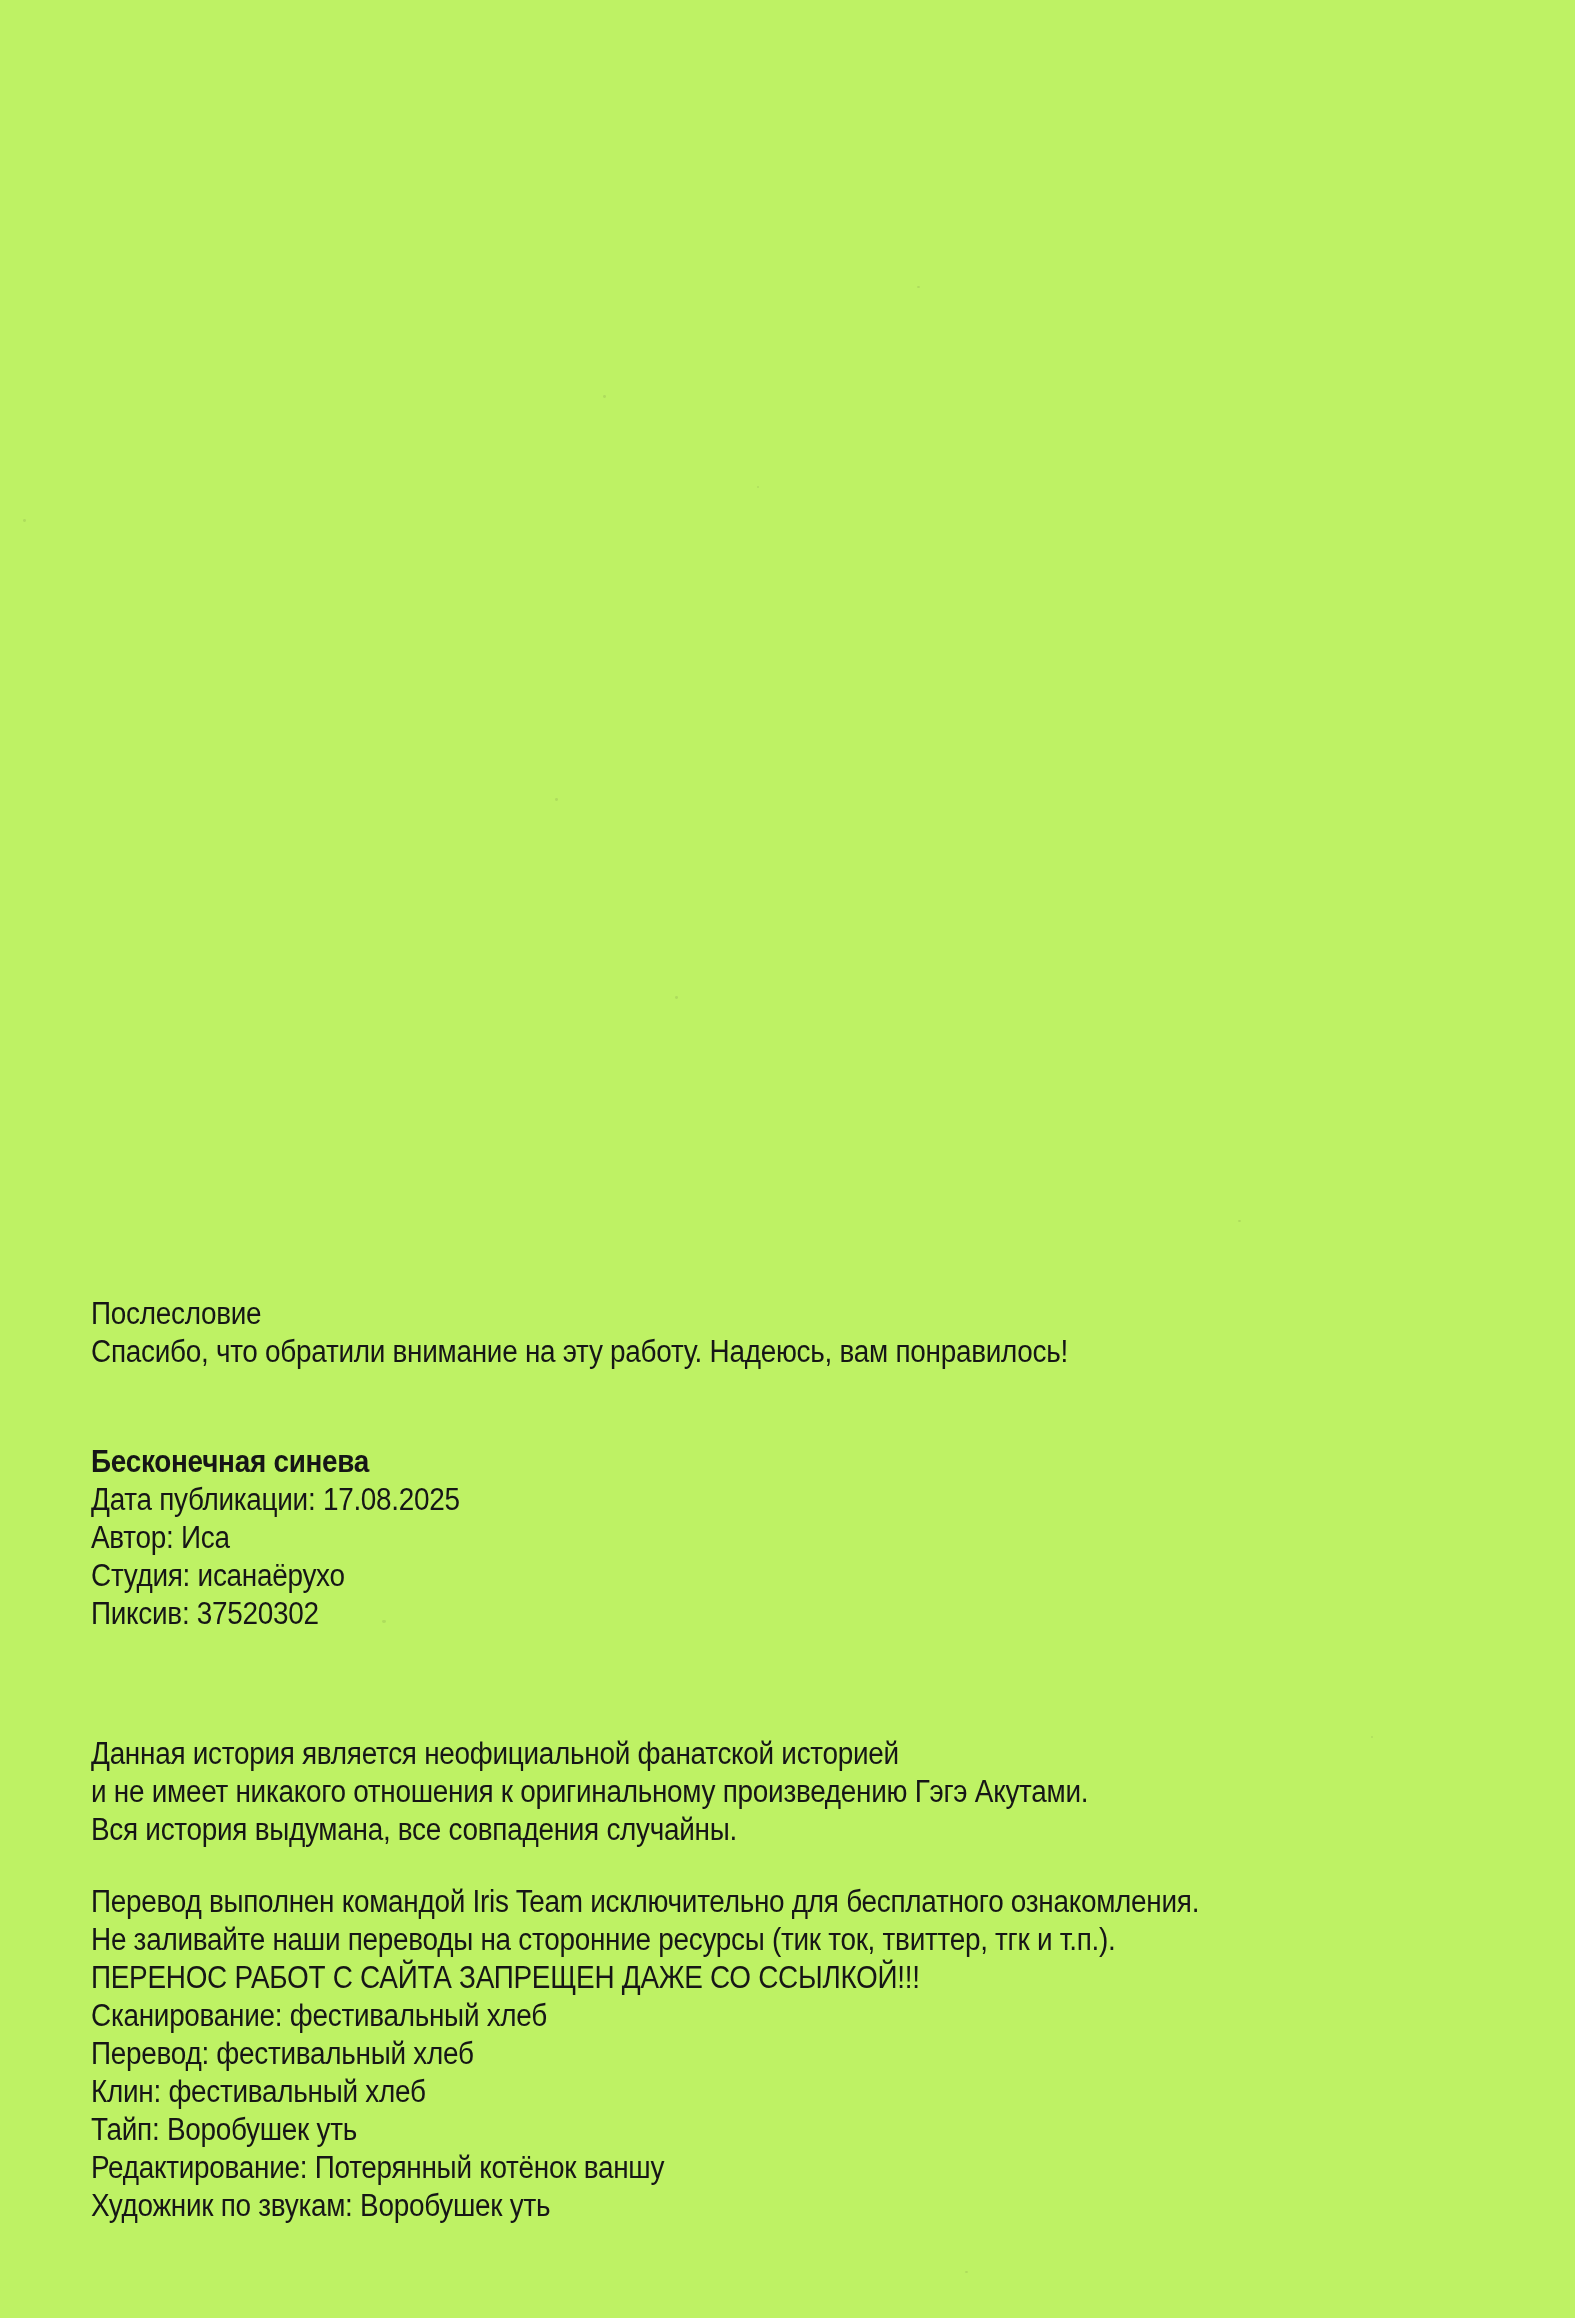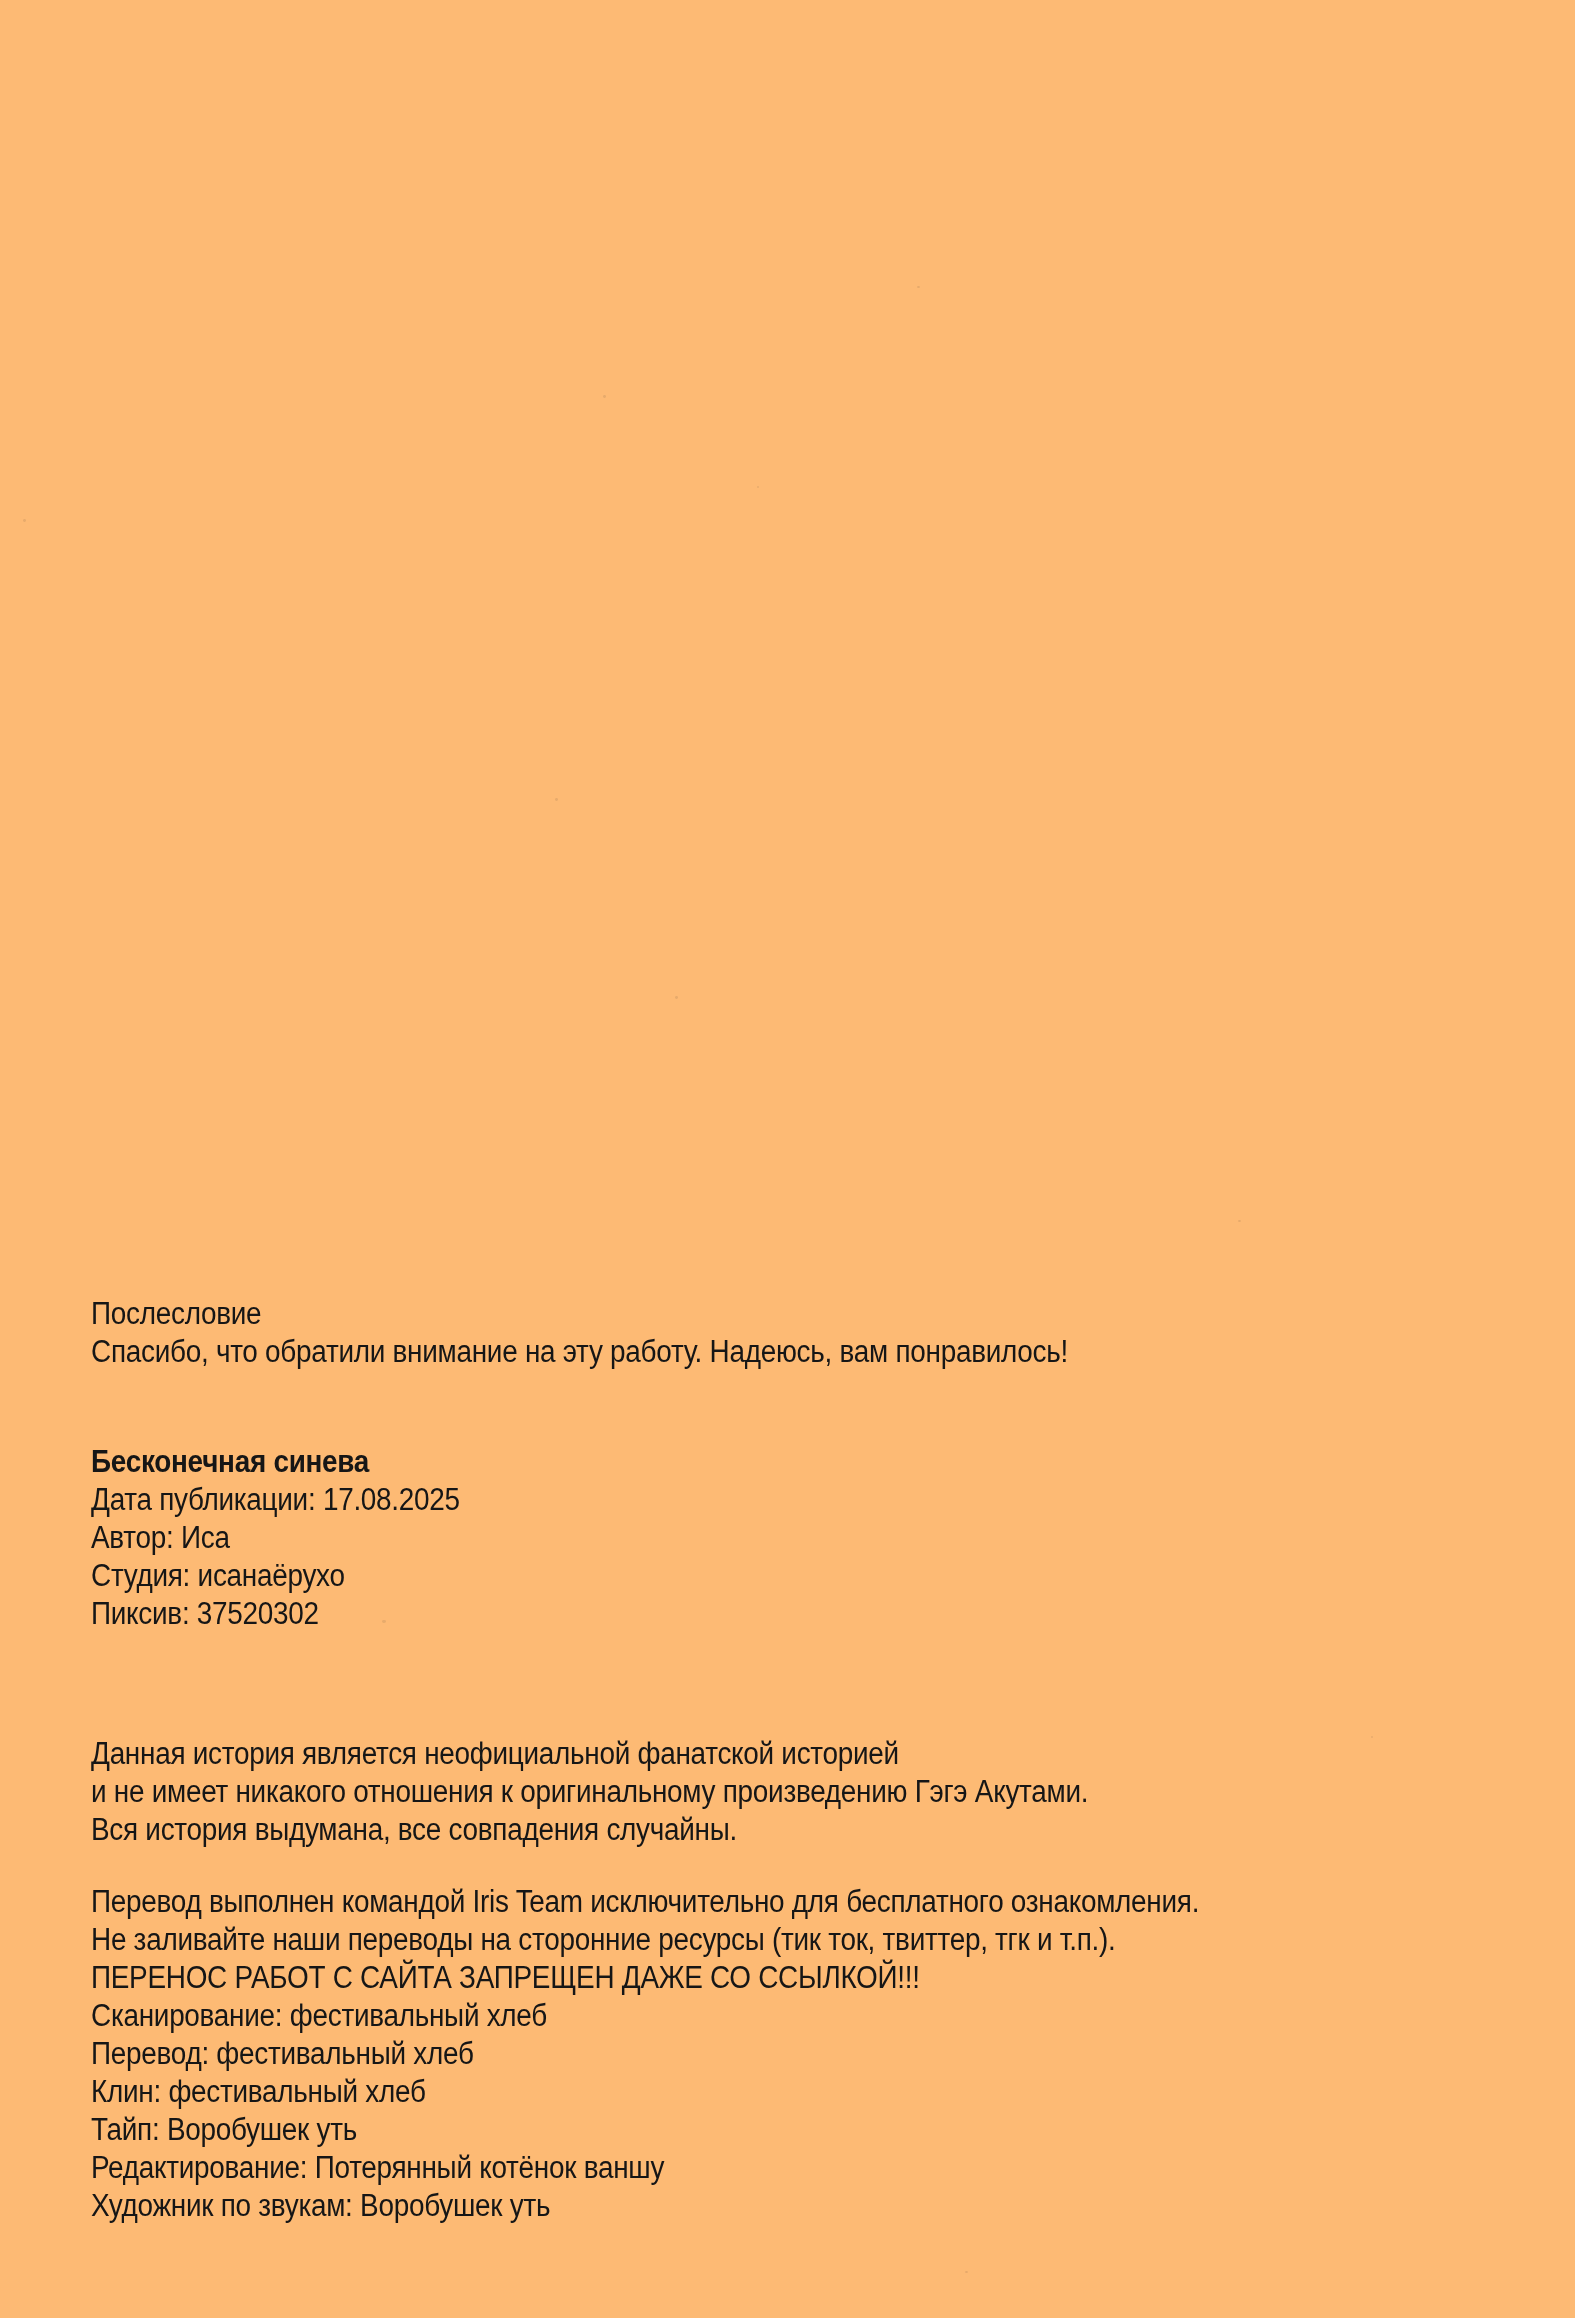"Послесловие" .page { background: #fdba74 -> #bef264 }
